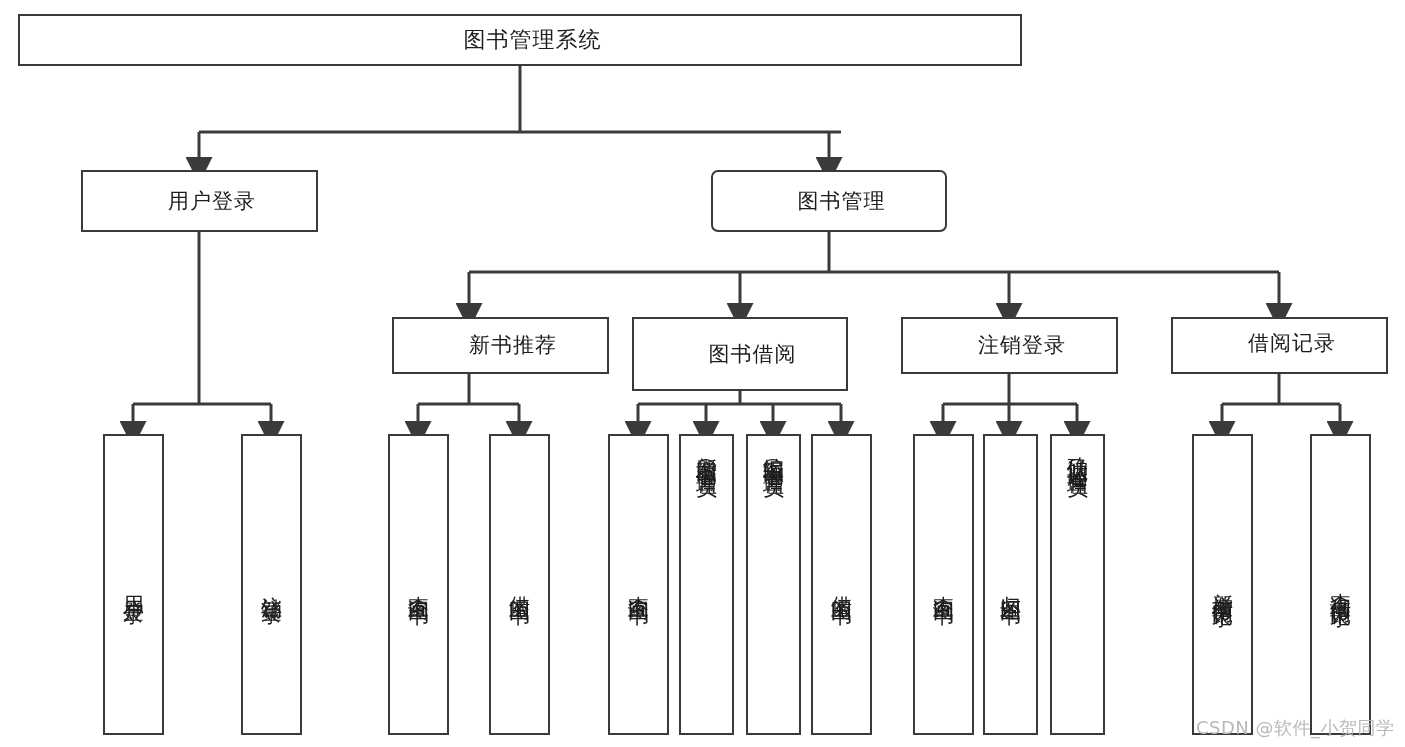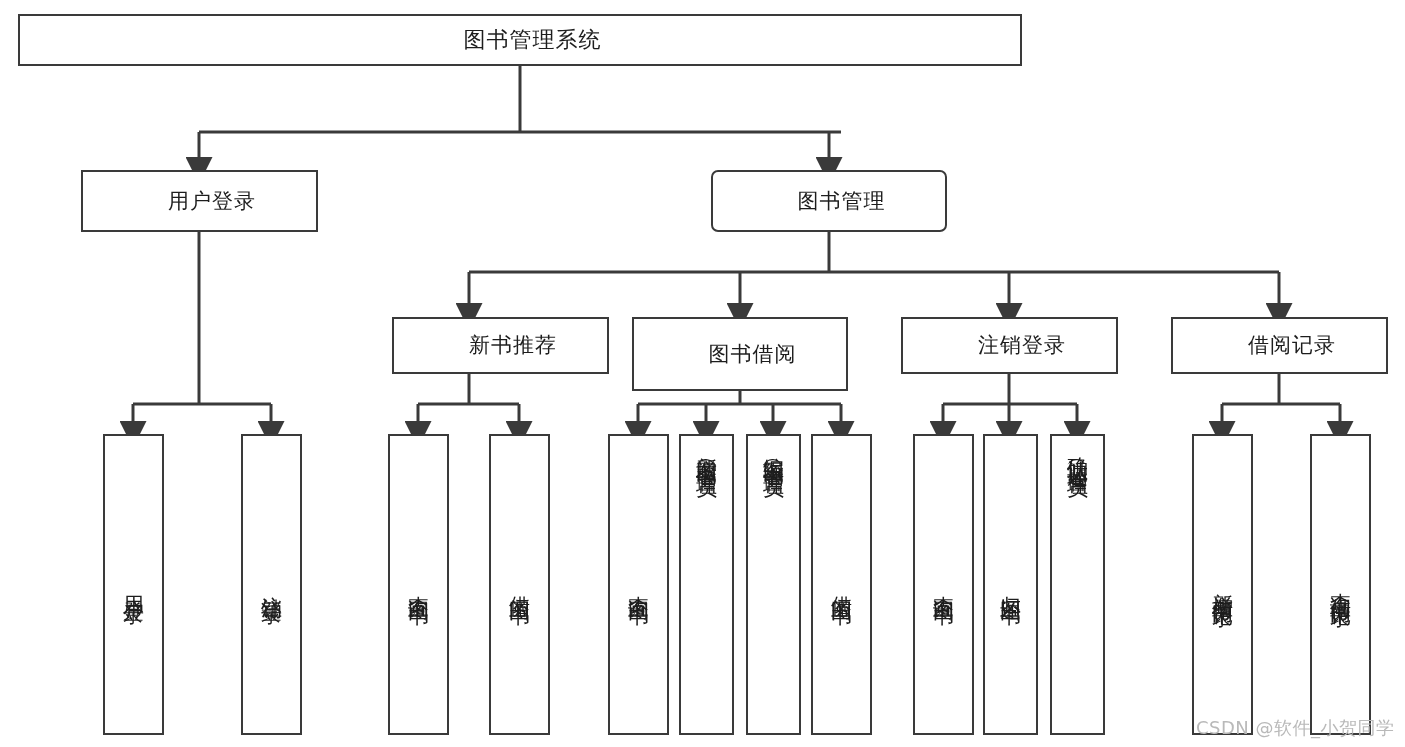"借阅记录" div.node { font-family: none -> Liberation Mono, monospace }
